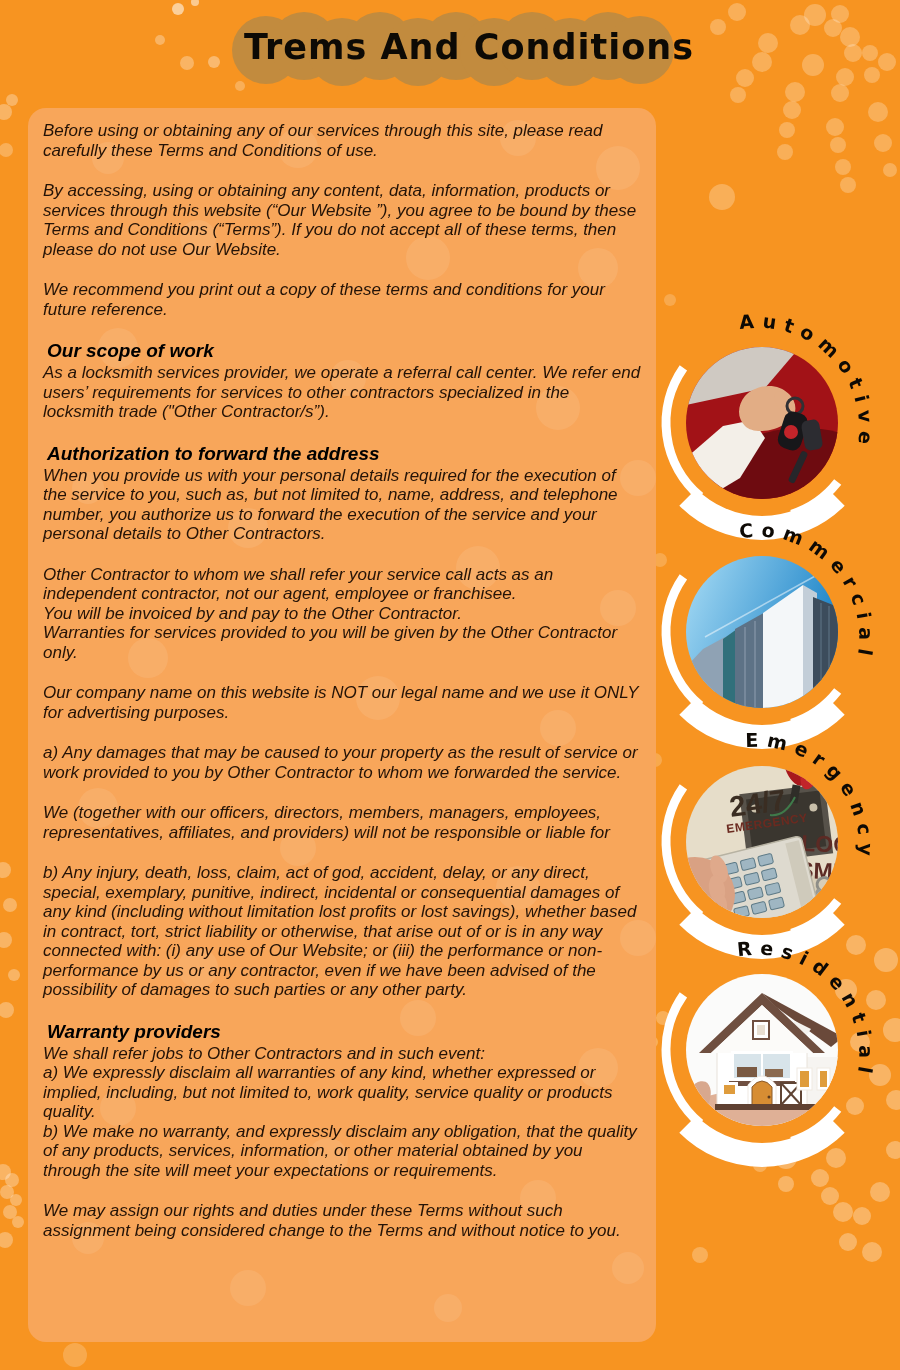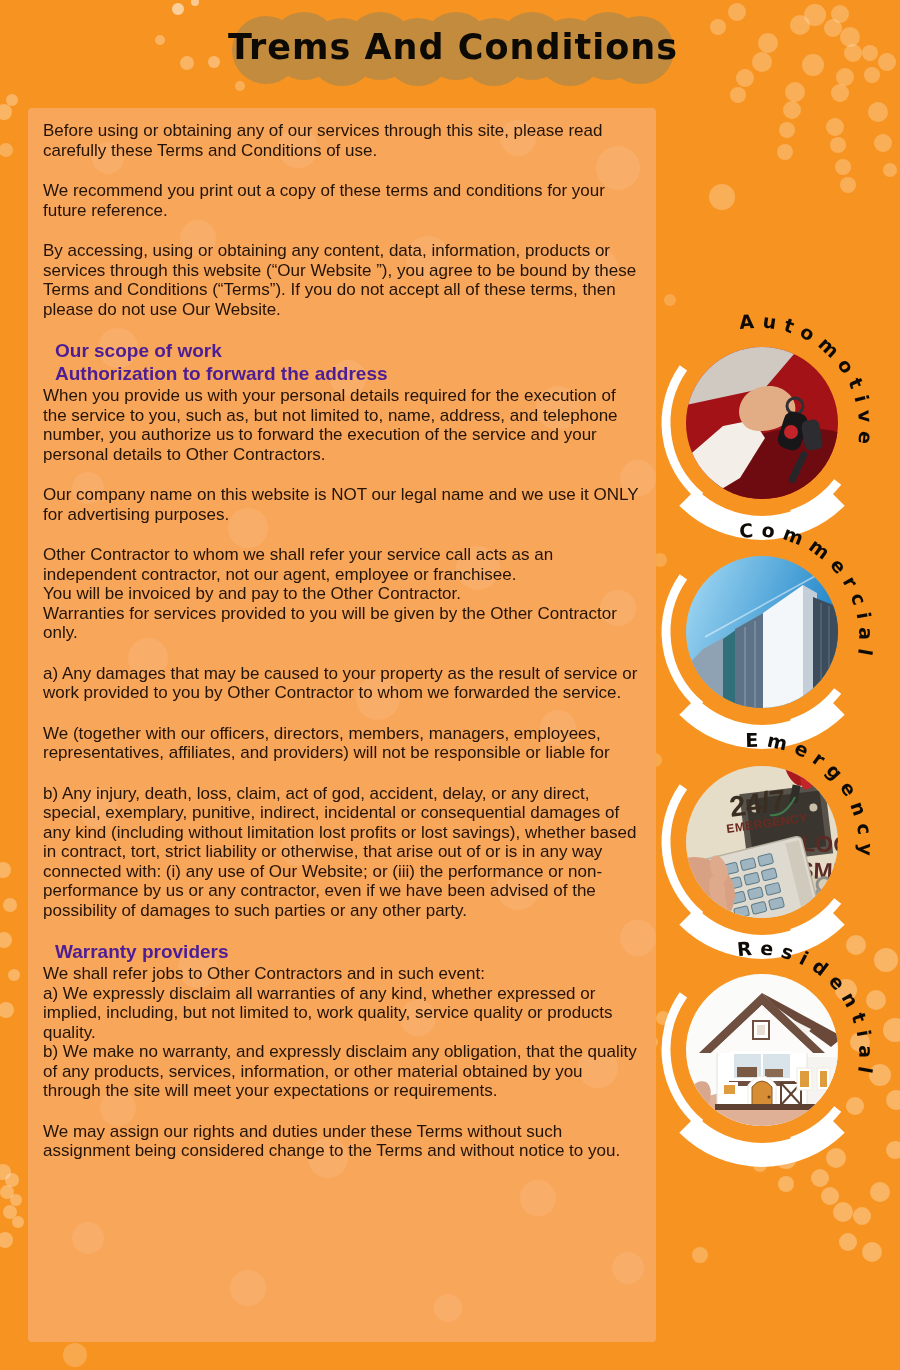"Trems And Conditions" .title-text { left: 0 -> 16px }
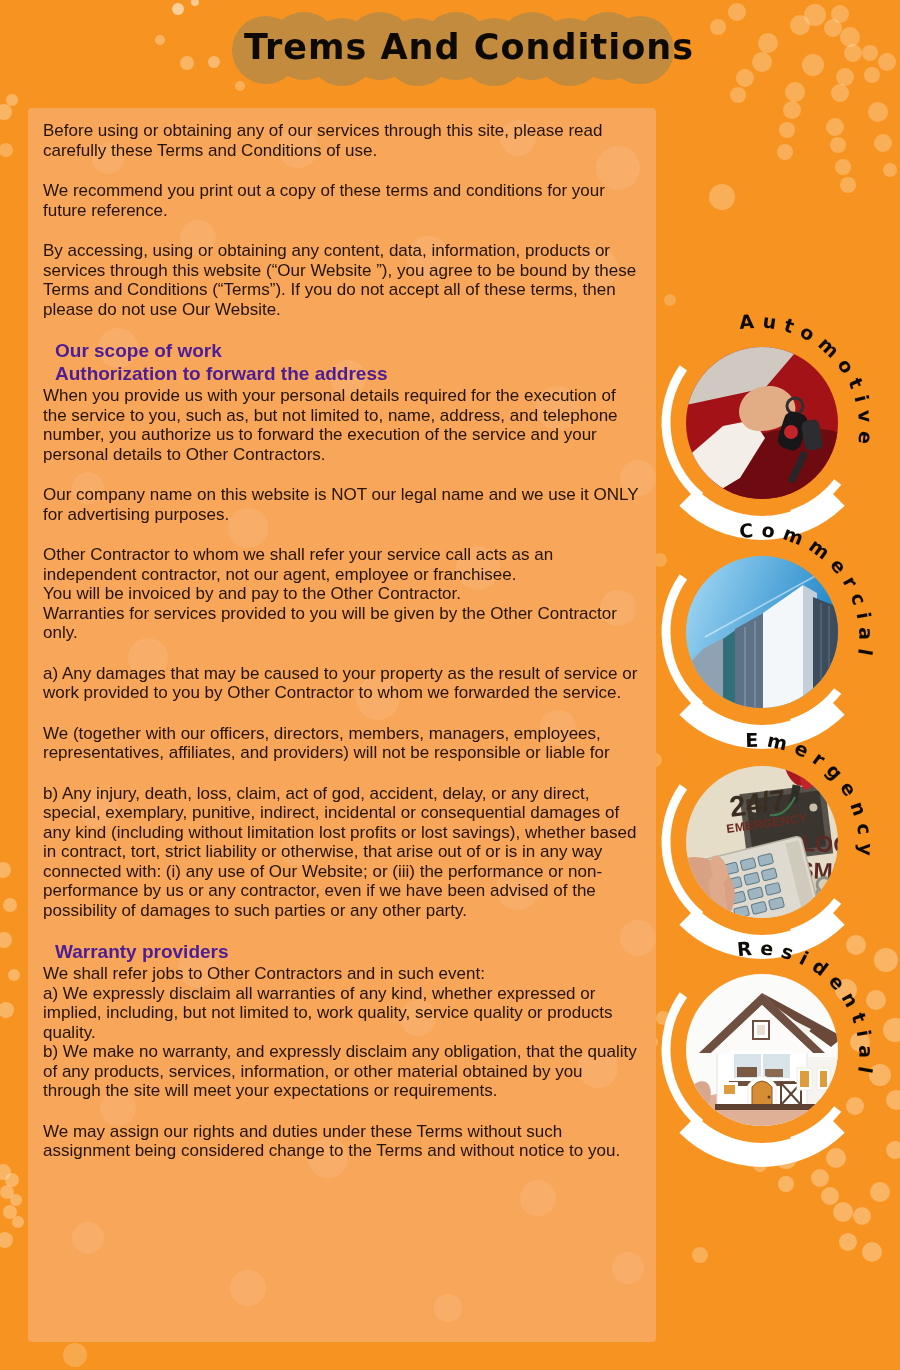"Before using or obtaining any" .panel { border-radius: 4px -> 18px; font-style: none -> italic }
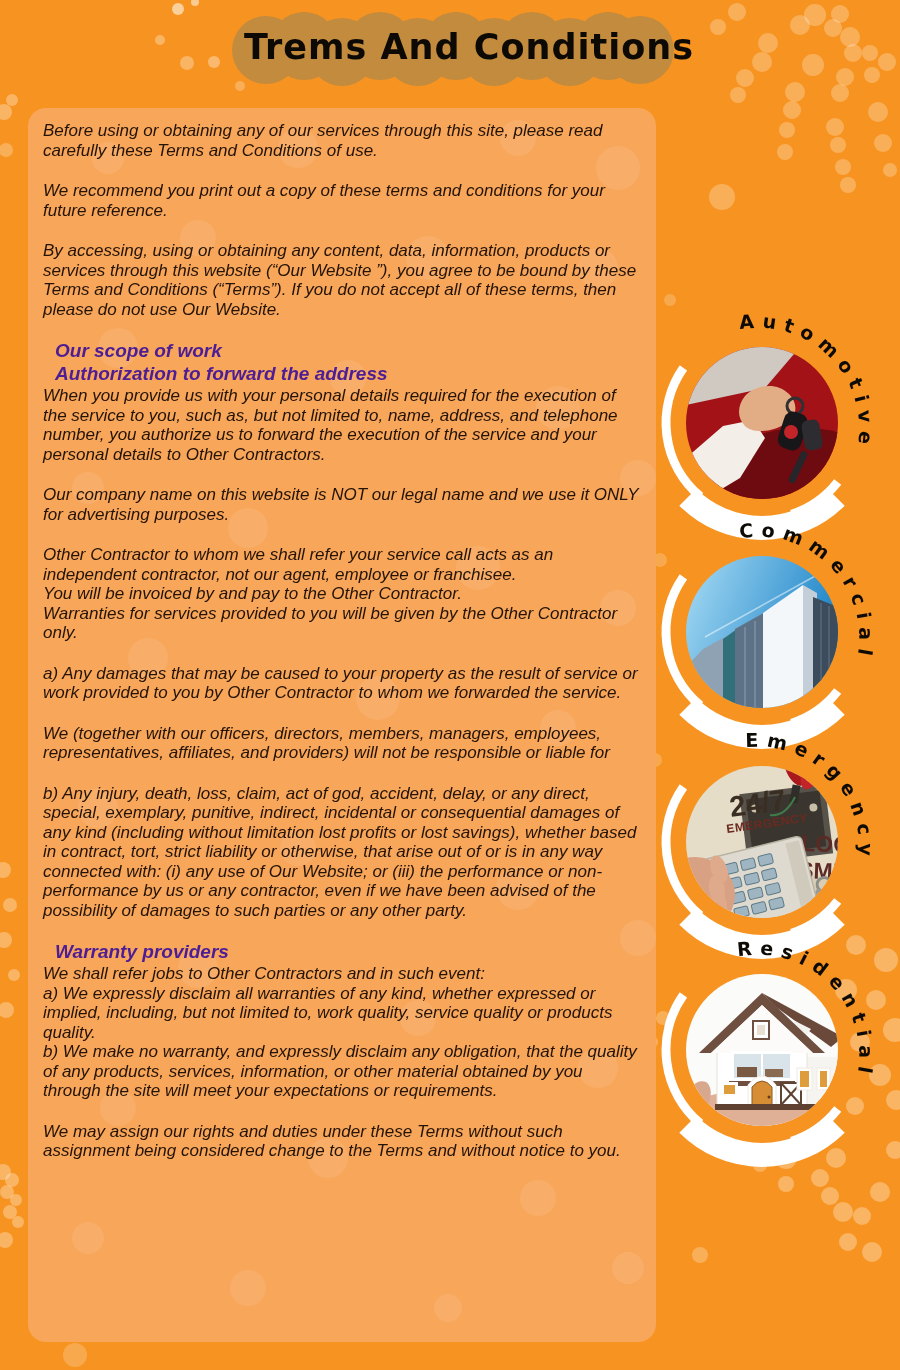"We recommend you print out" p.para { order: before "By accessing, using or obtaining" -> after "By accessing, using or obtaining" }
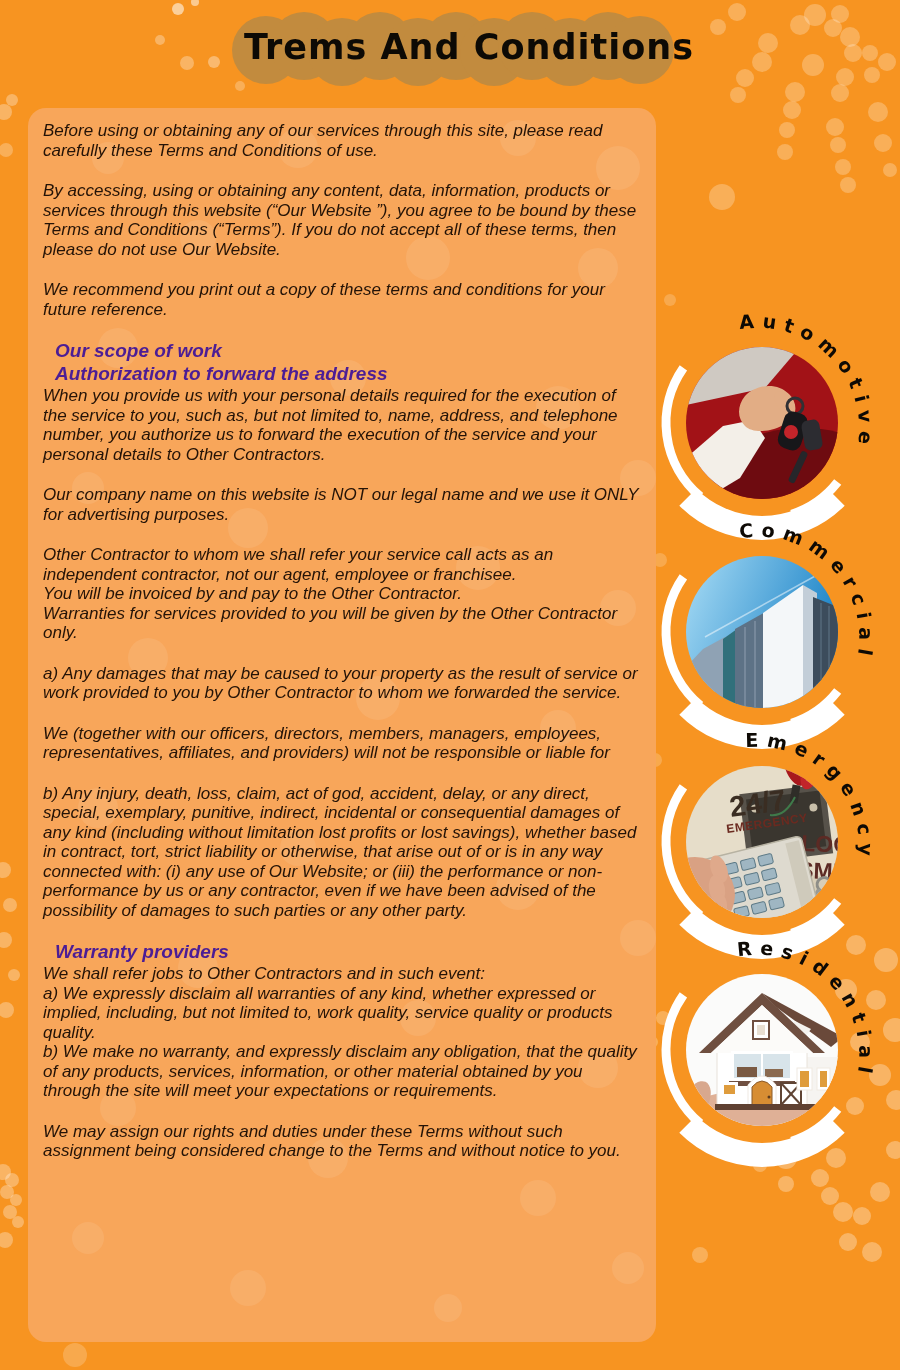"Our scope of work" .sec-heading { color: #4c1d95 -> #000000; margin: 0 0 2px 12px -> 0 0 2px 4px }
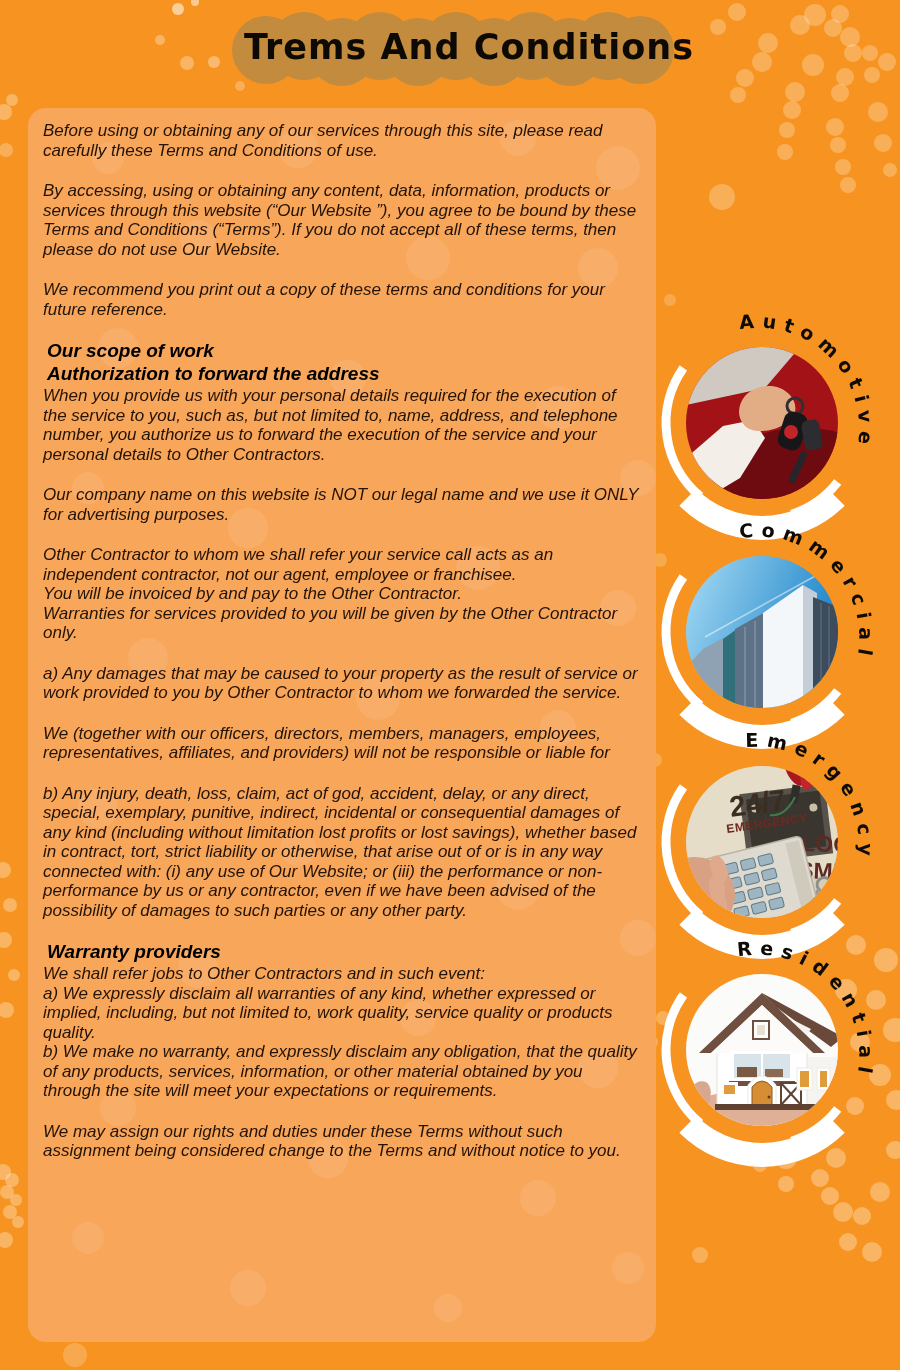"As a locksmith services provider," p.para { html: none -> <p>As a locksmith services provider, we operate a referral call center. We refer end users’ requirements for services to other contractors specialized in the locksmith trade ("Other Contractor/s”).</p> }
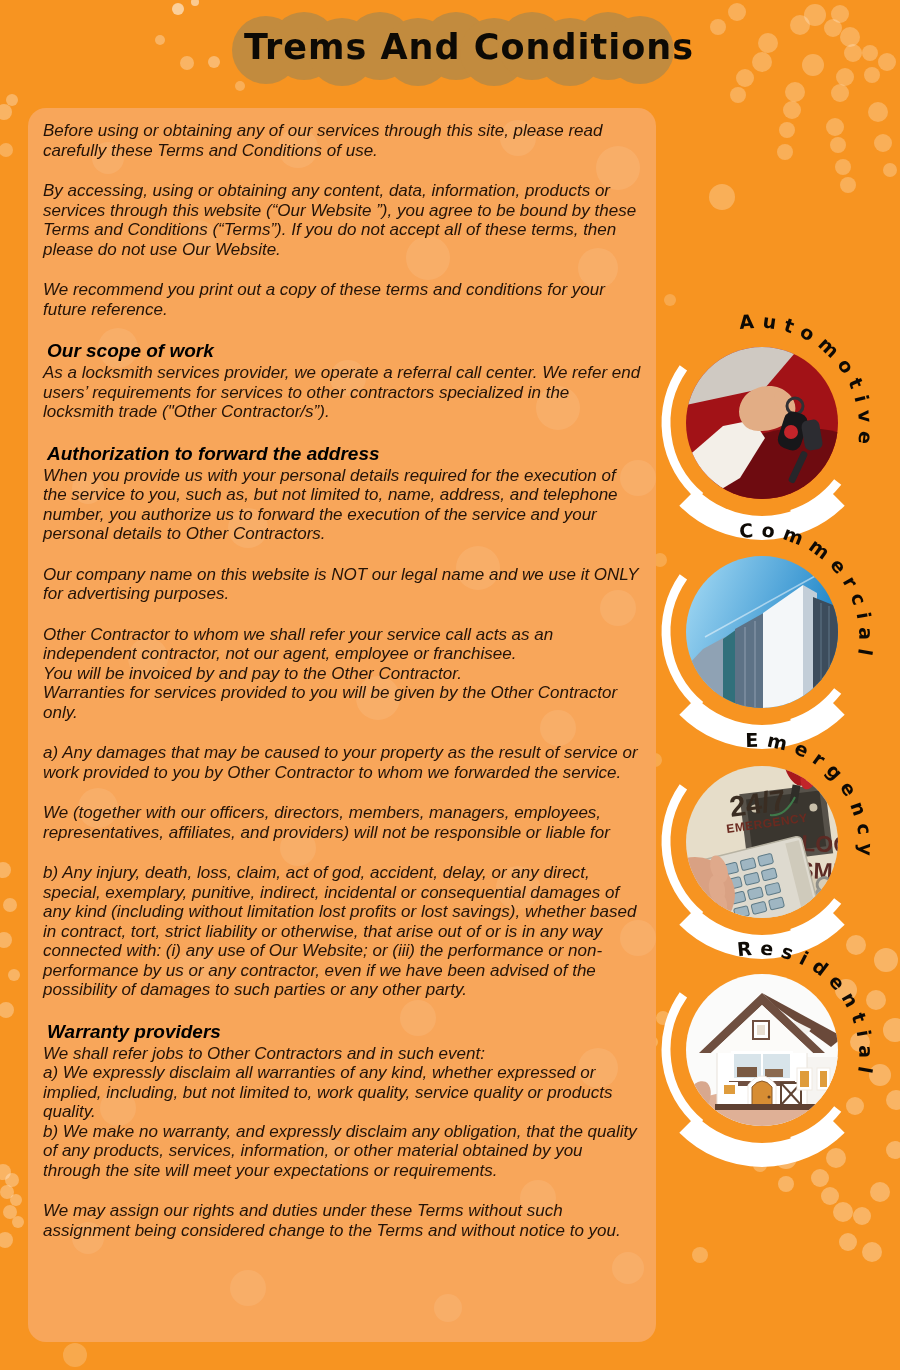"Our company name on this" p.para { order: before "Other Contractor to whom we" -> after "Other Contractor to whom we" }
